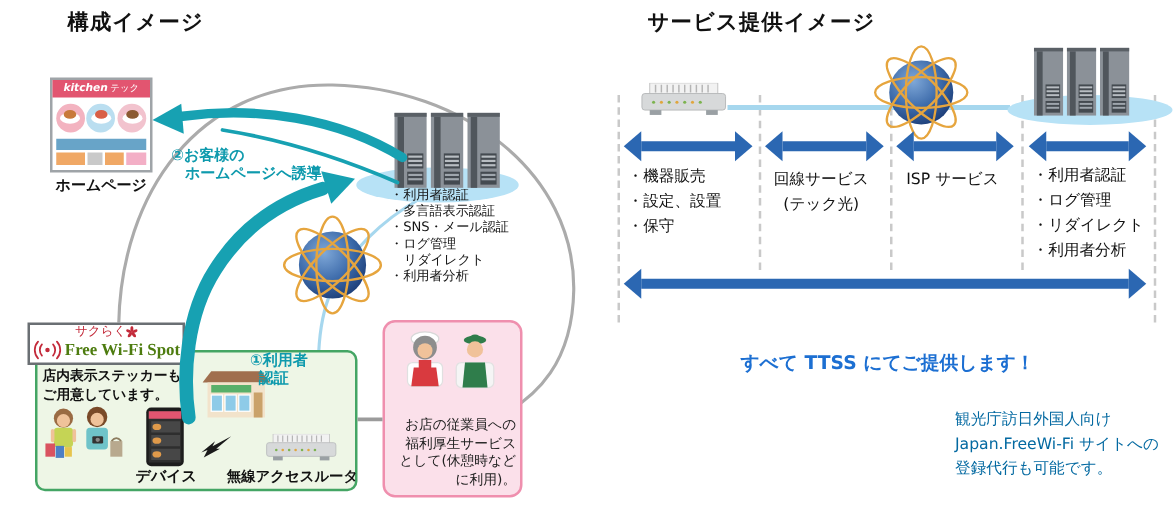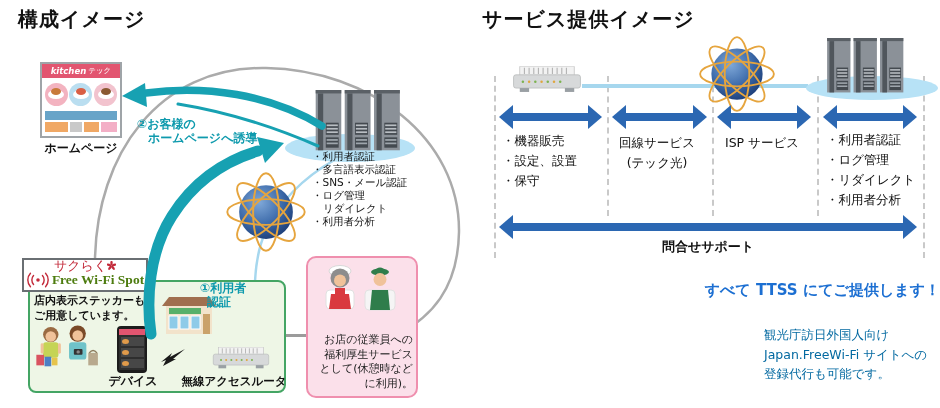"構成イメージ" .ttl { font-size: 20px -> 17px; margin-left: none -> 36px }
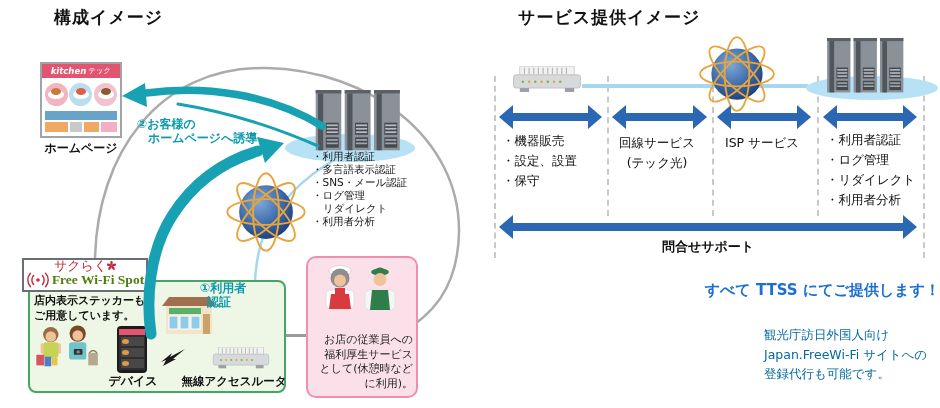"問合せサポート" div.abs { html: <div>問合せサポート</div> -> none }
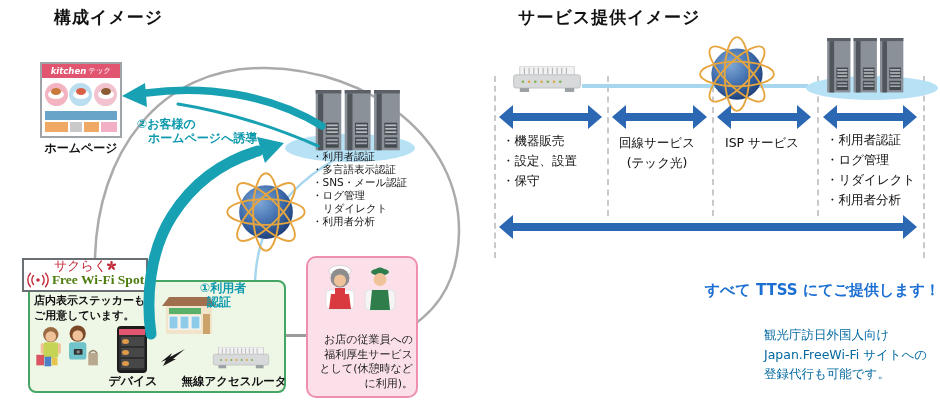"サクらく" .sign-brand { font-size: 13px -> 10px }
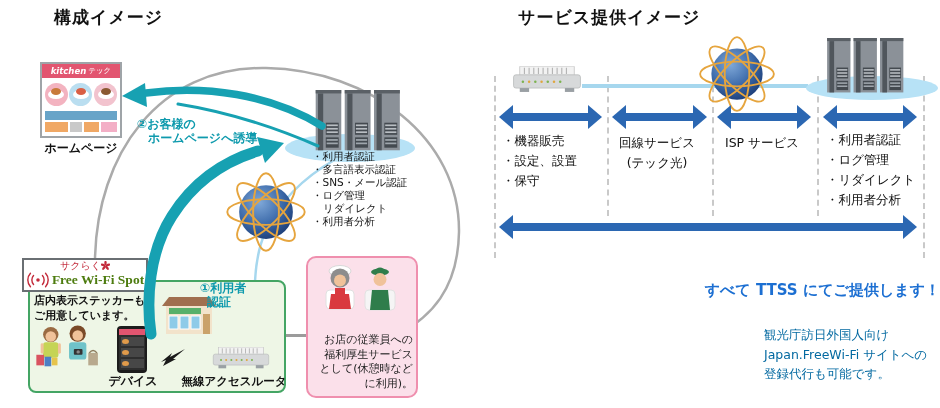"すべて TTSS にてご提供します！" div.abs { text-align: right -> none }
